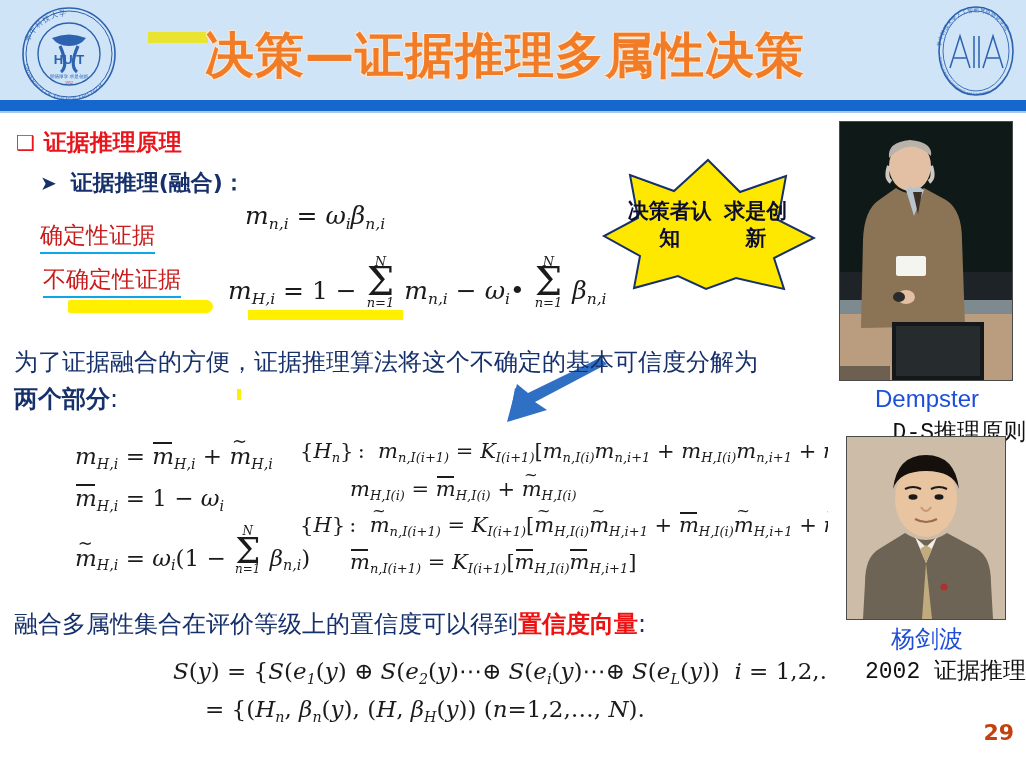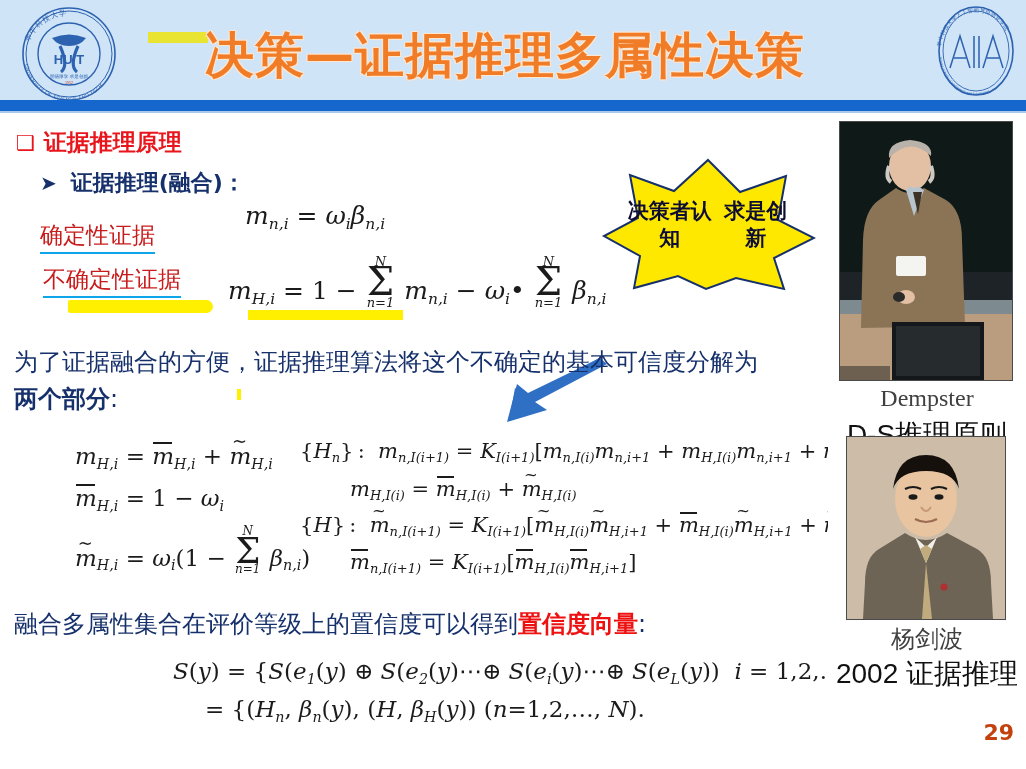"Dempster" .cap-name { color: #404040 -> #1d4ed8; font-family: Liberation Serif, serif -> Liberation Sans, sans-serif }
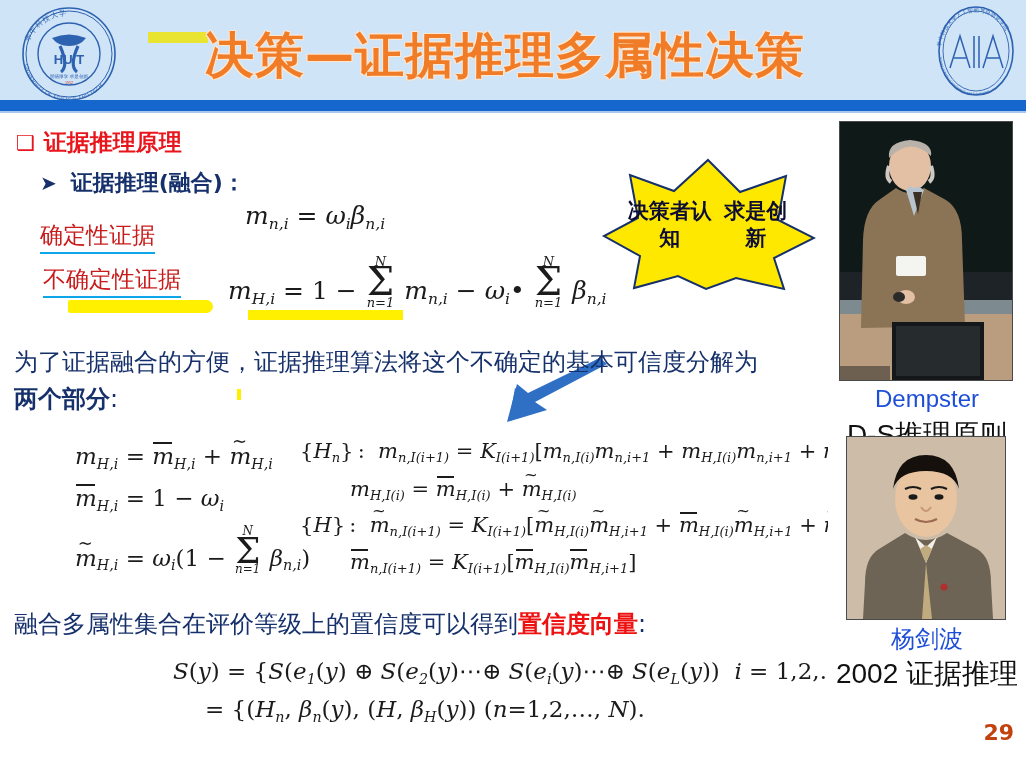"D-S推理原则" .cap-sub { font-family: Liberation Sans, sans-serif -> Liberation Mono, monospace; font-size: 28px -> 23px; text-align: center -> right }
